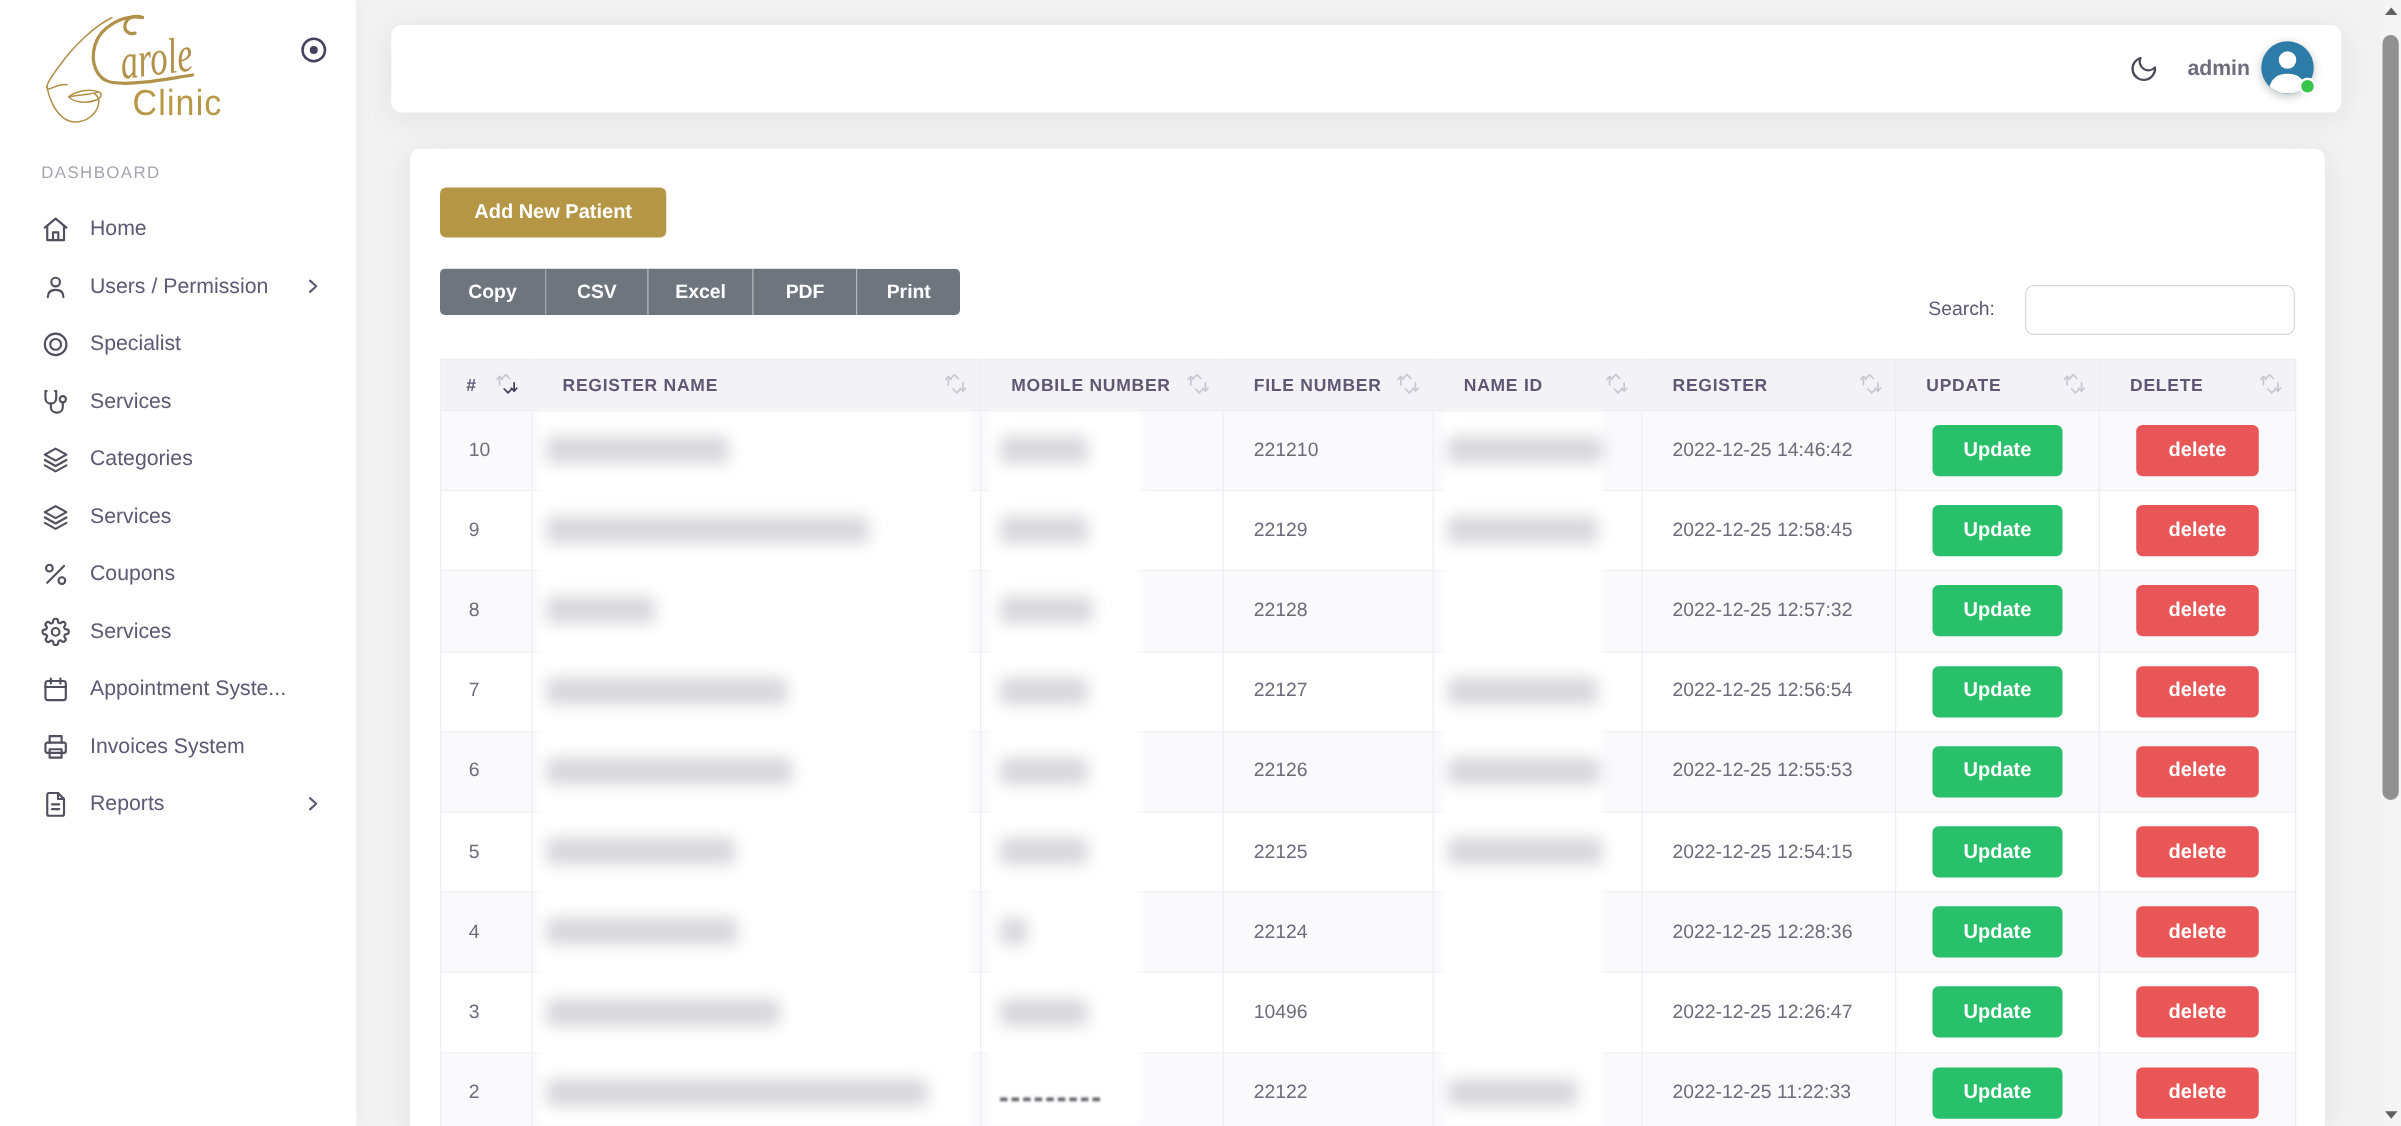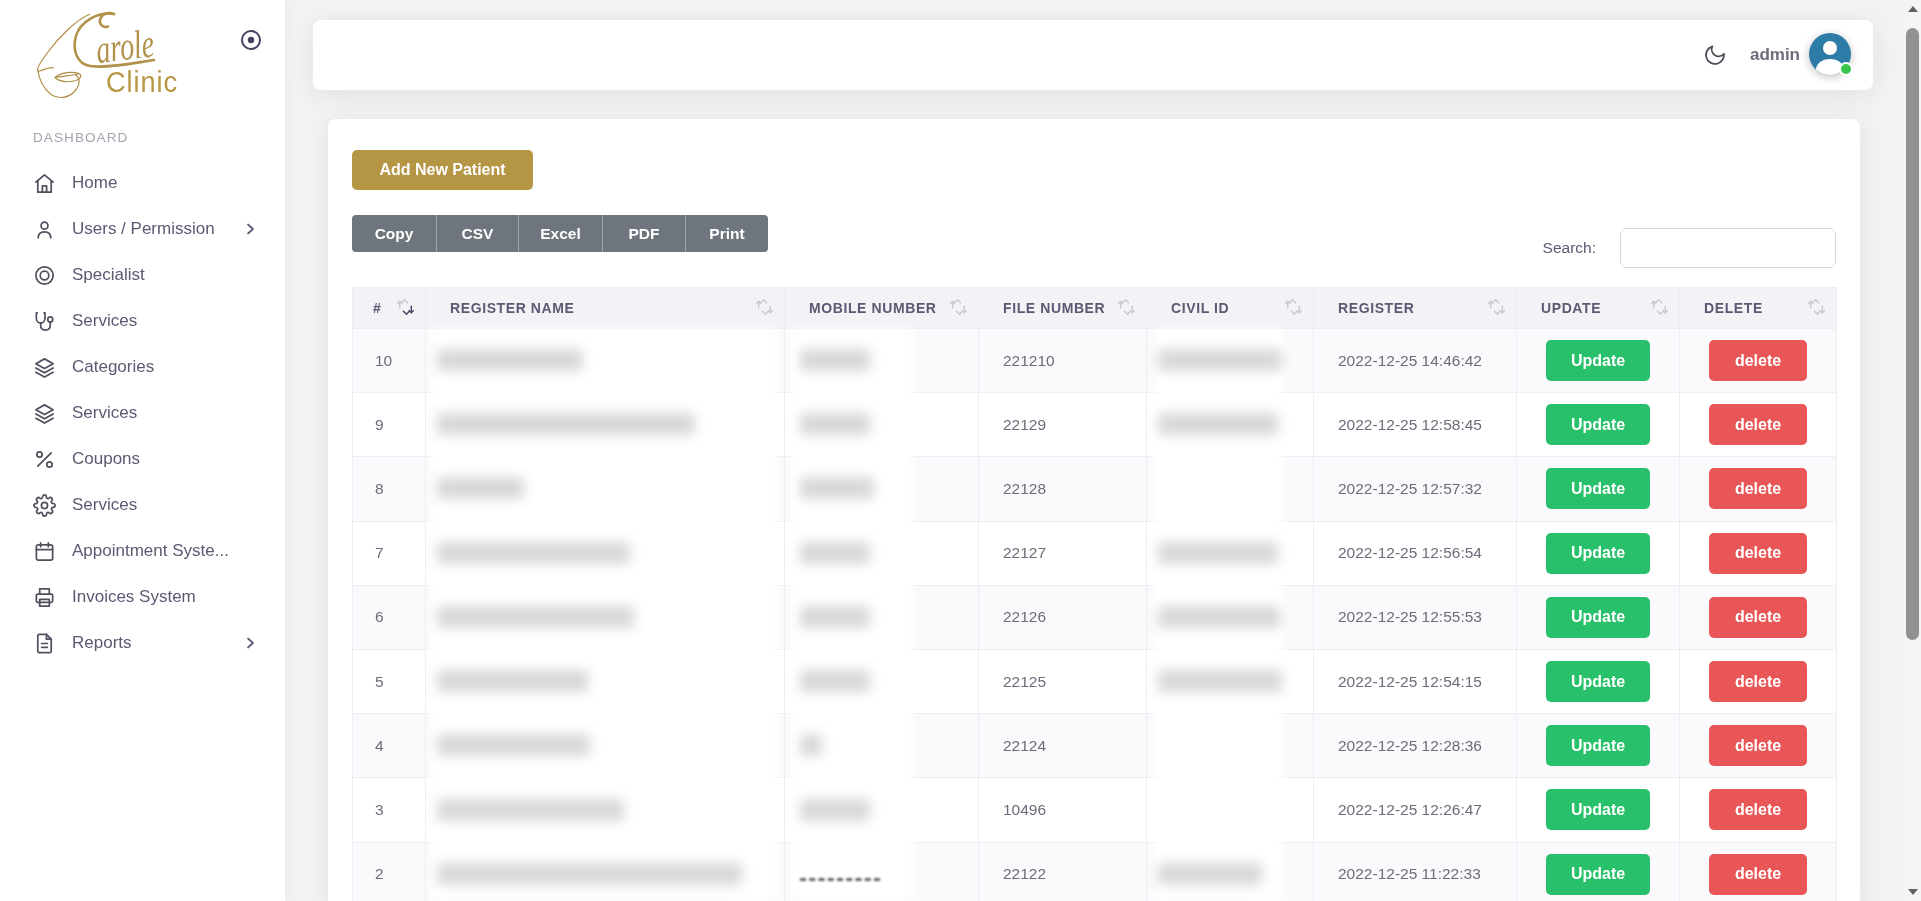"CIVIL ID" b { text: CIVIL -> NAME }
